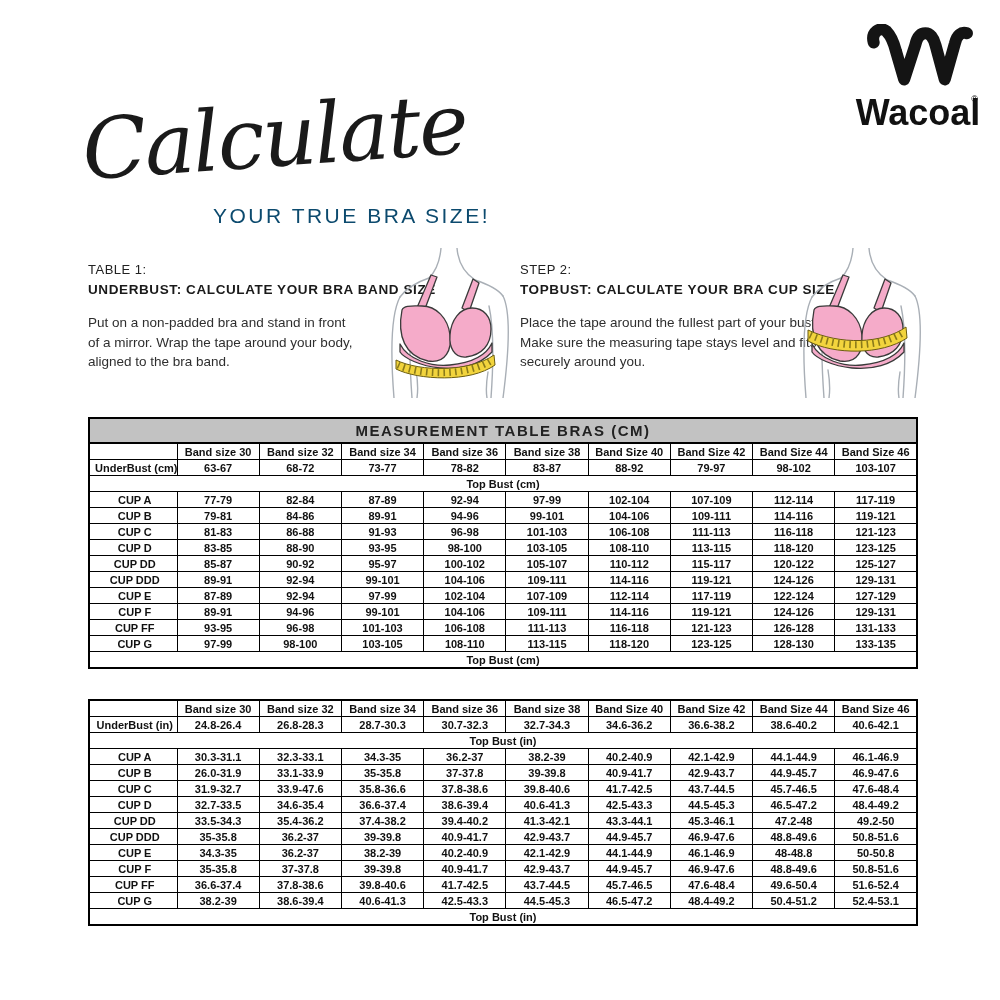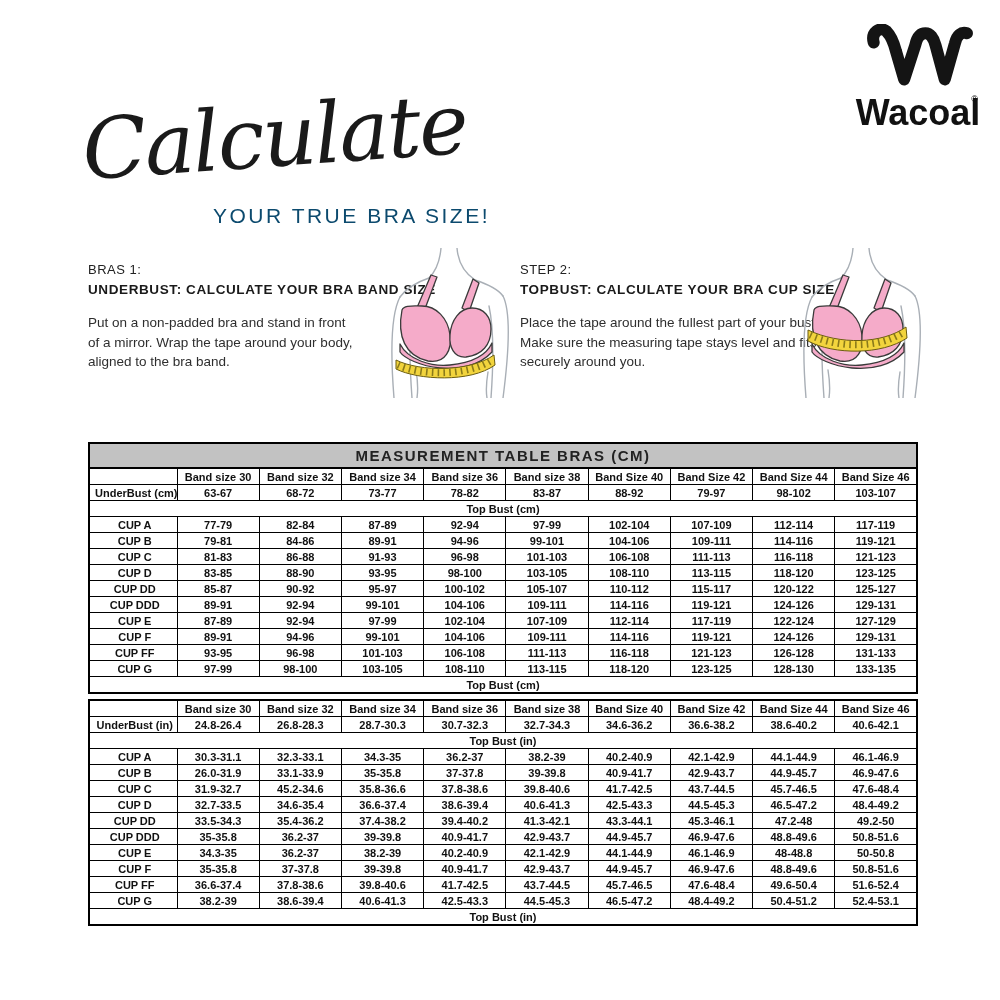"BRAS 1:" div.step-label { text: BRAS -> TABLE }
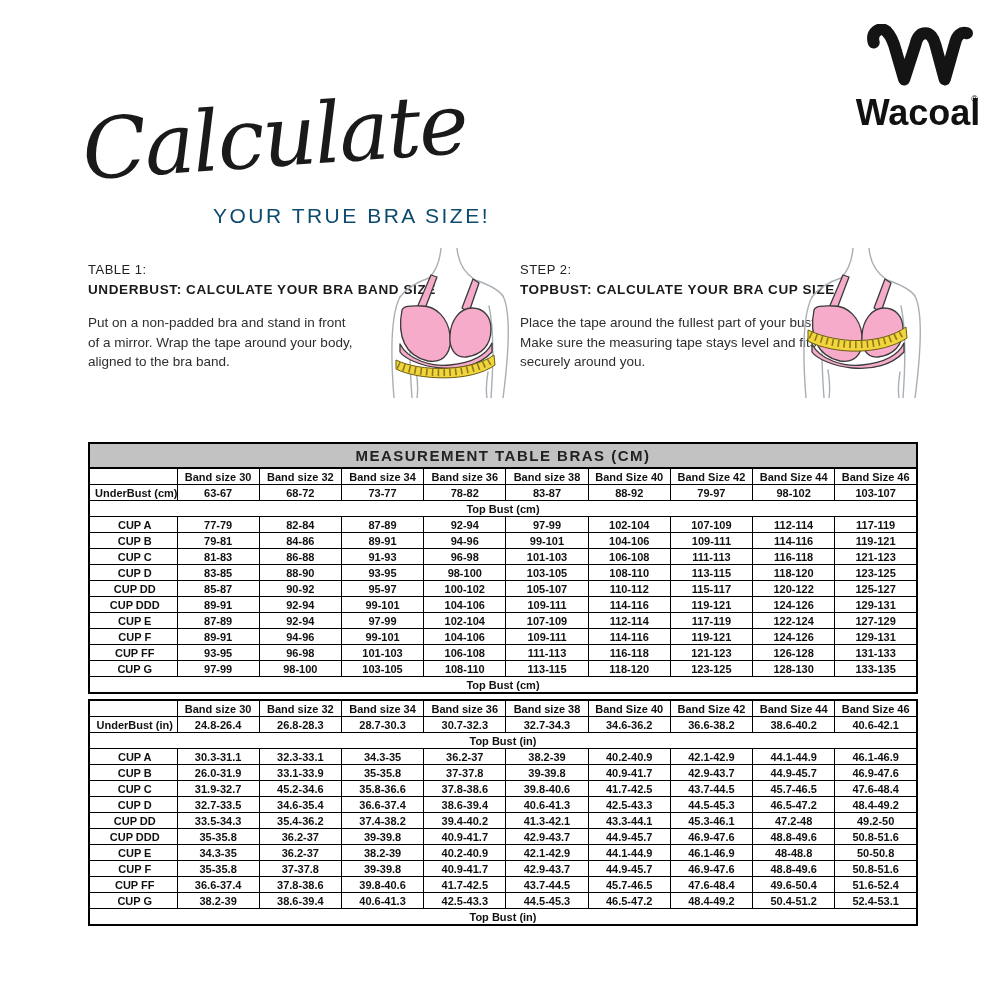"MEASUREMENT TABLE BRAS (CM)" .mtable-cm { top: 442px -> 417px }
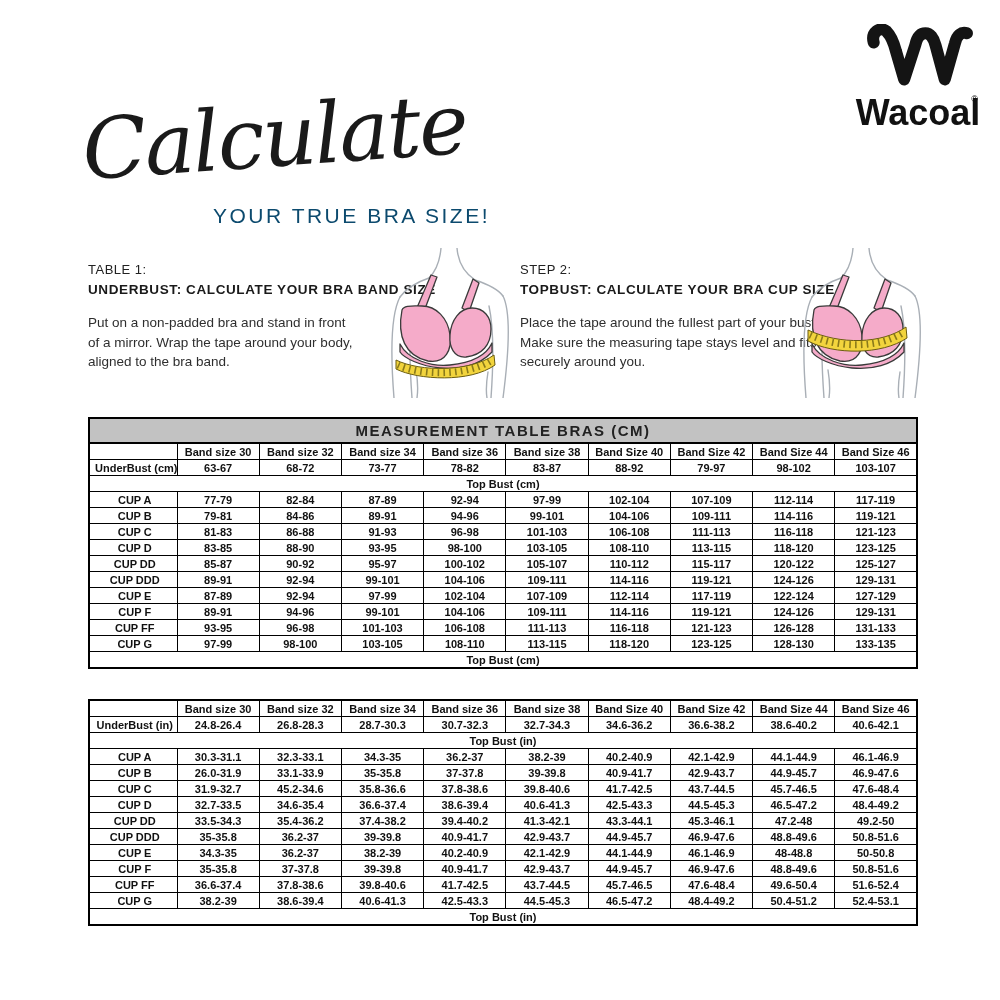"45.2-34.6" td { text: 45.2-34.6 -> 33.9-47.6 }
